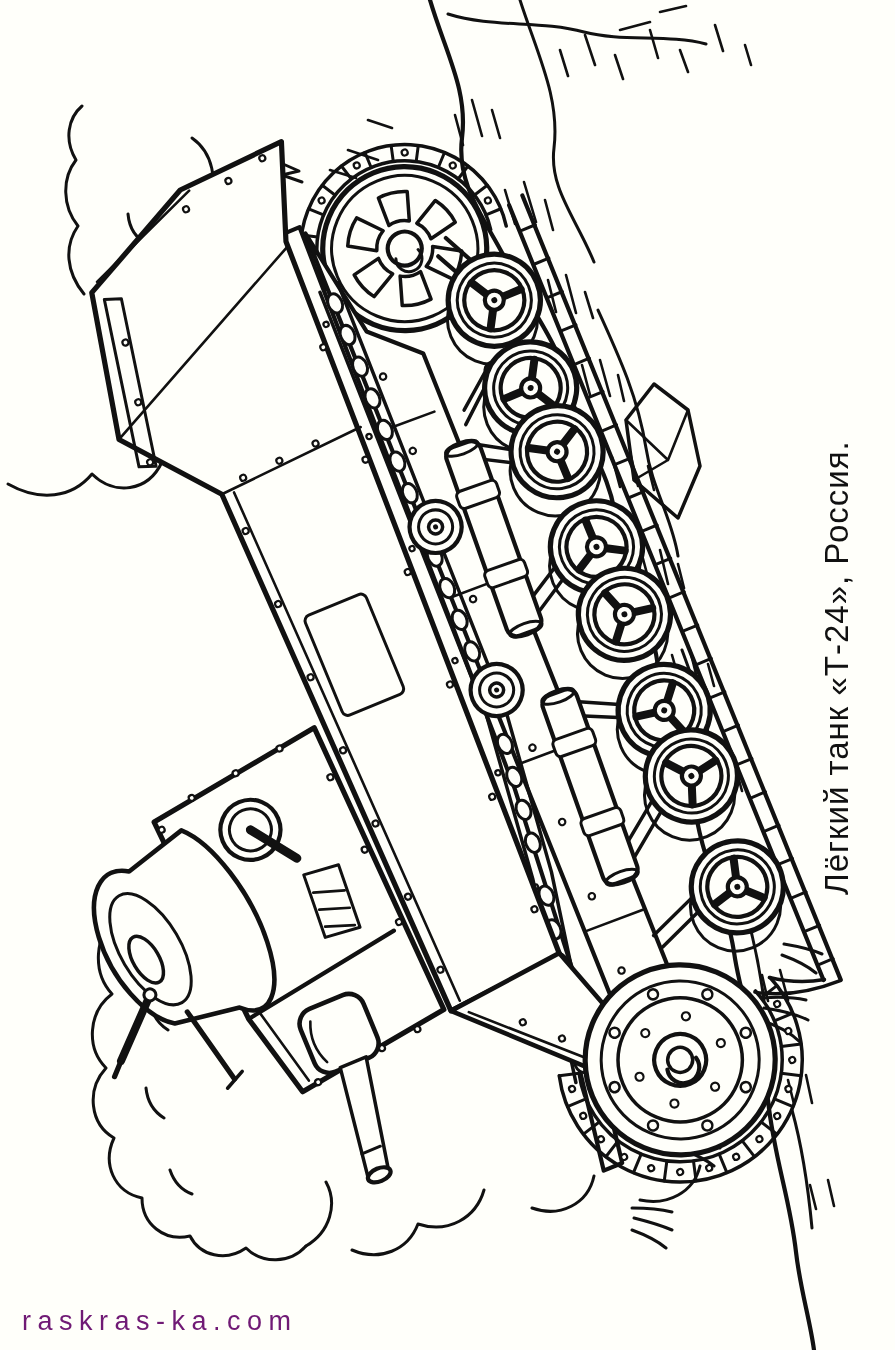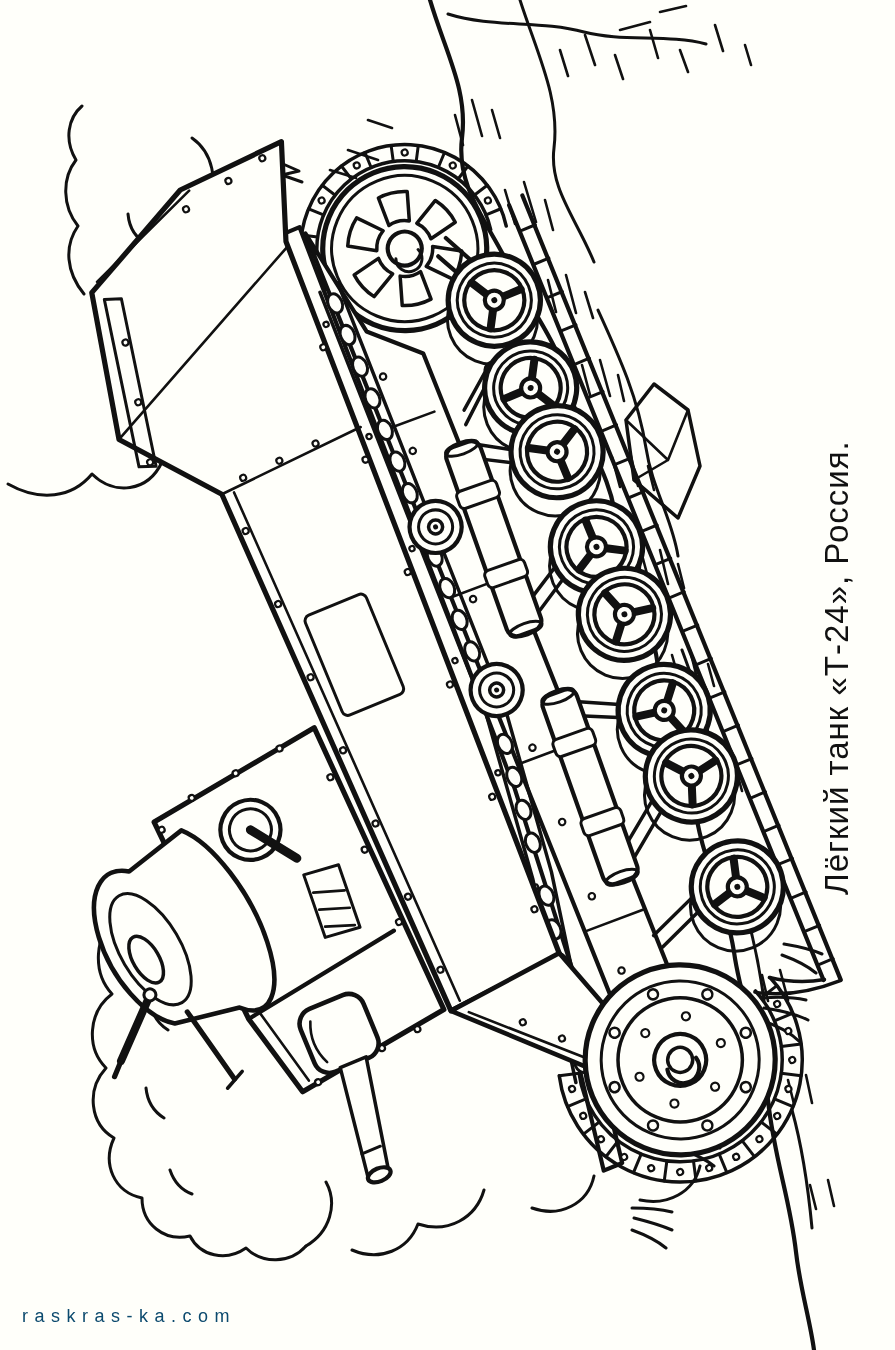"raskras-ka.com" .footer { color: #0c4a6e -> #701a75; font-size: 18px -> 27px }
